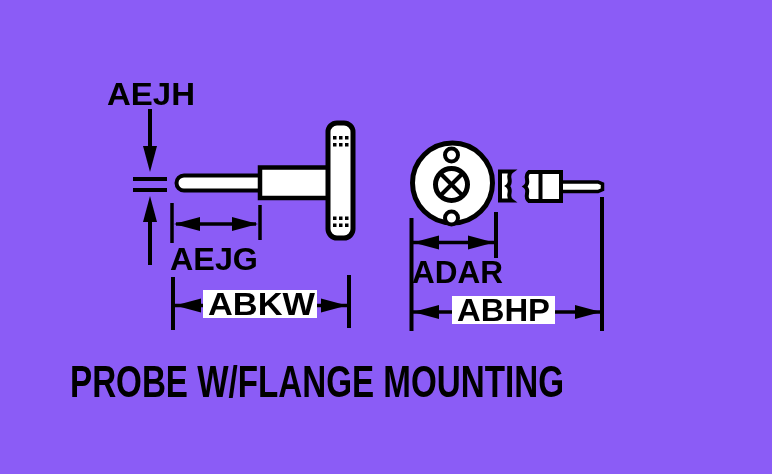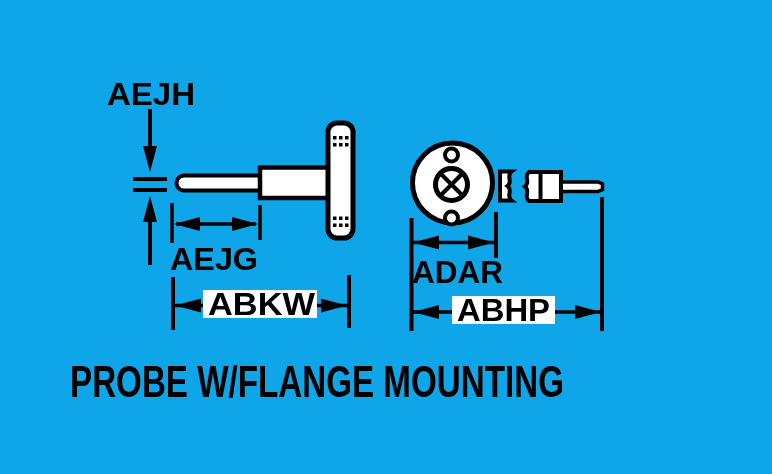"AEJH" .canvas { background: #0ea5e9 -> #8b5cf6 }
